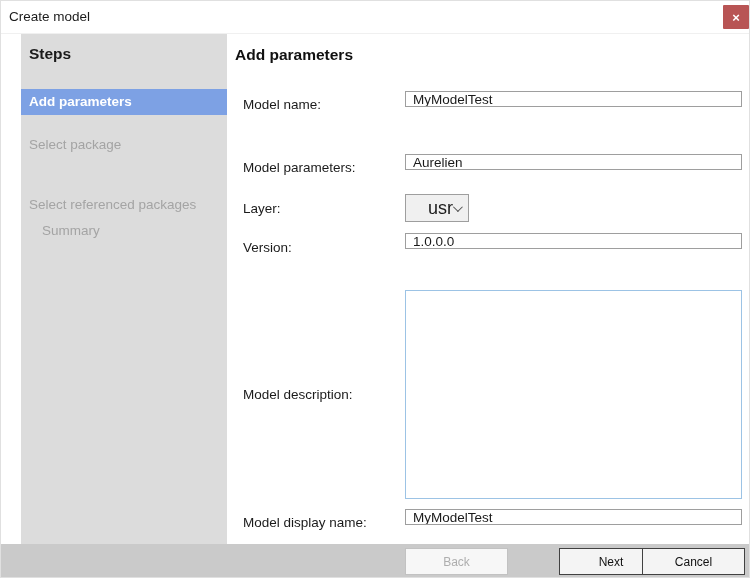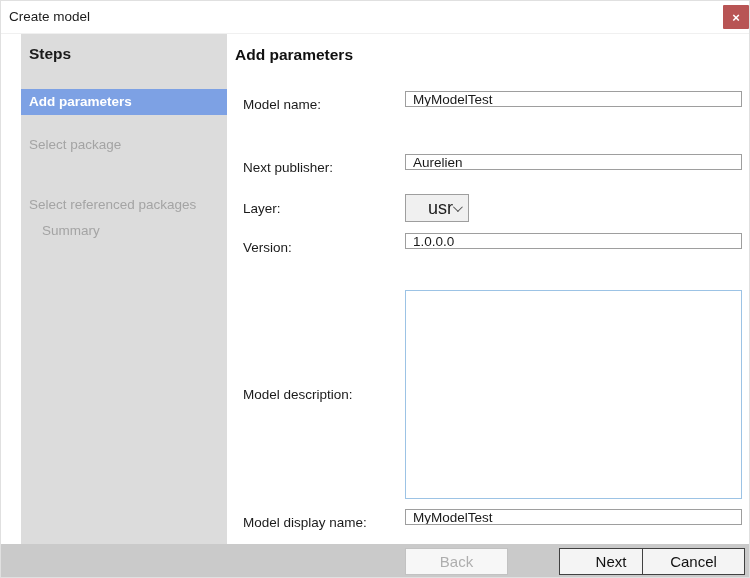"Next publisher:" div.field-label { text: Next publisher -> Model parameters }
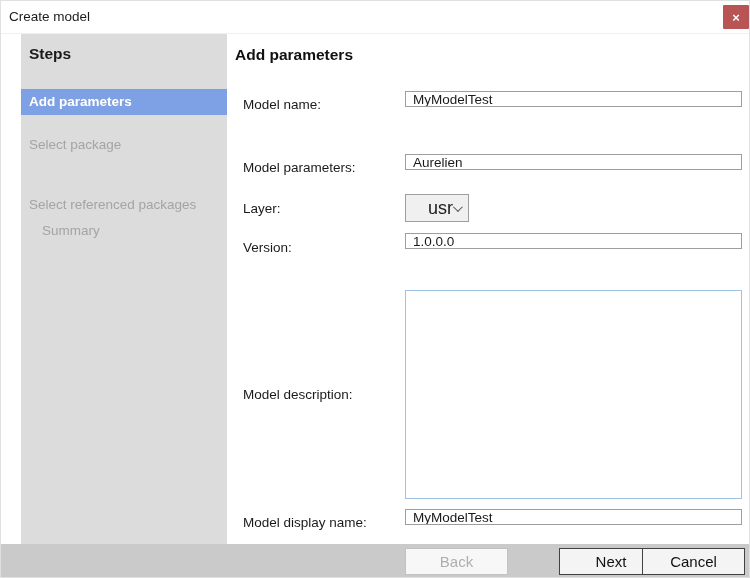"Back" .footer button { font-size: 15px -> 12px }
